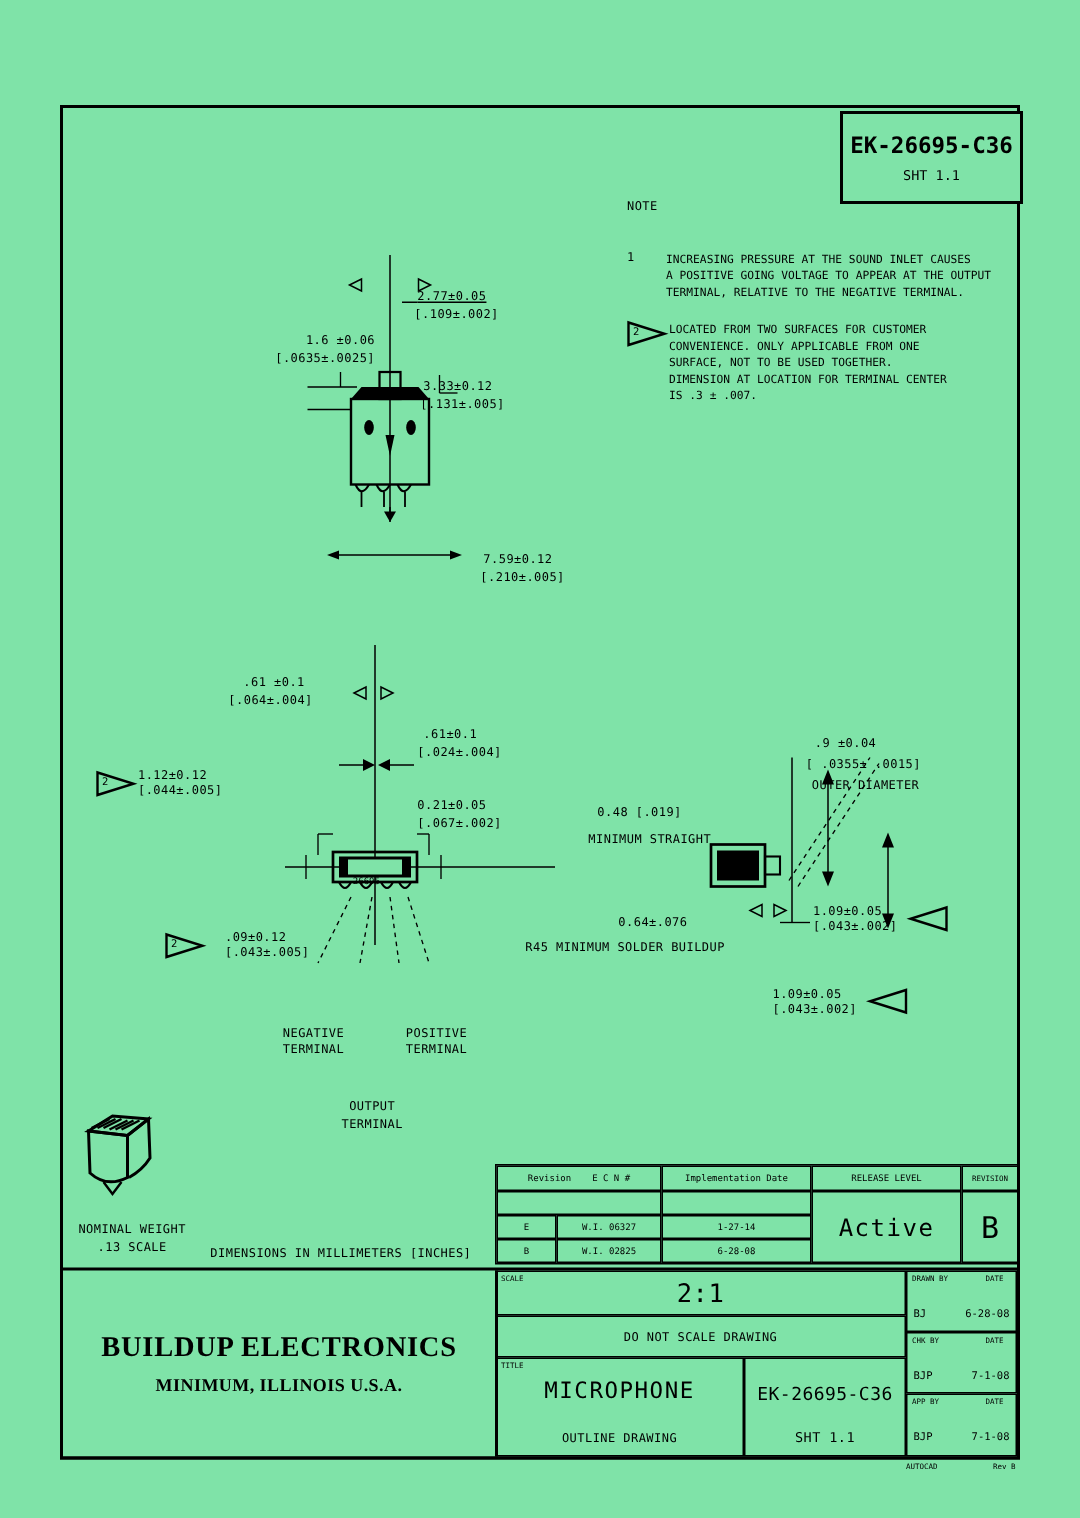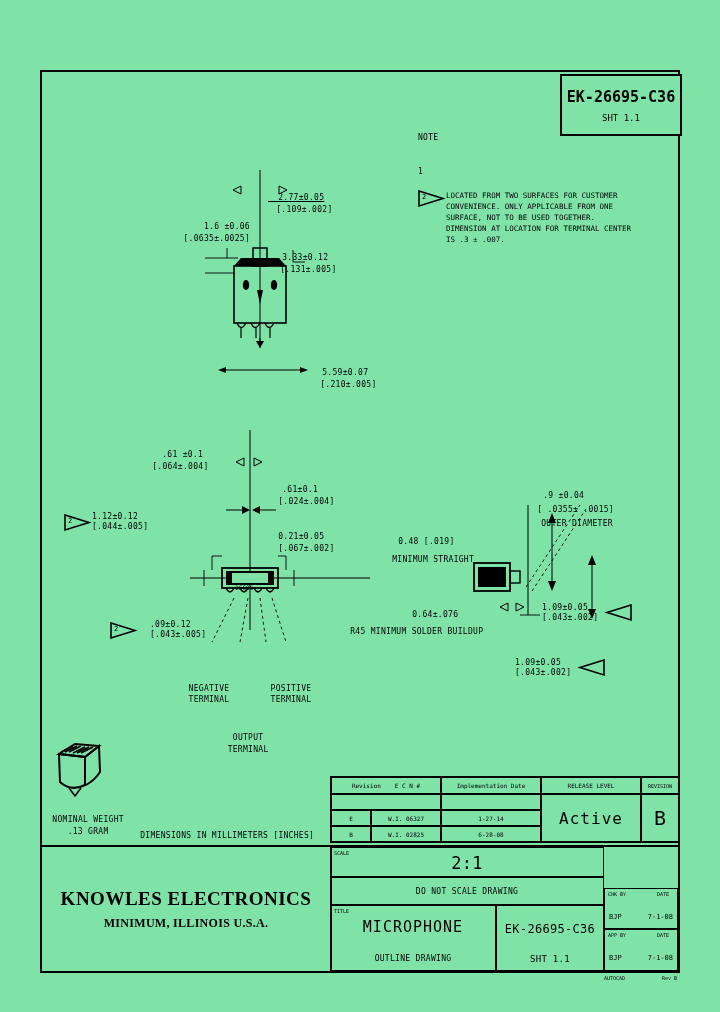"INCREASING PRESSURE AT THE SOUND" div.note-body { html: none -> <div>INCREASING PRESSURE AT THE SOUND INLET CAUSES A POSITIVE GOING VOLTAGE TO APPEAR AT THE OUTPUT TERMINAL, RELATIVE TO THE NEGATIVE TERMINAL.</div> }
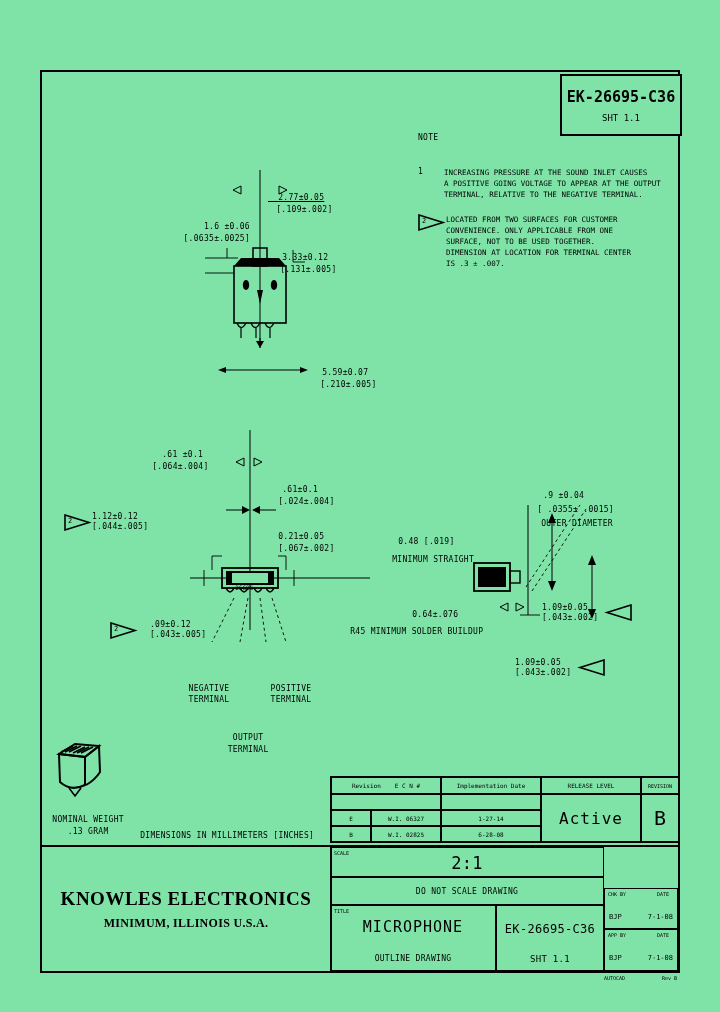"5.59±0.07" span { text: 5.59±0.07 -> 7.59±0.12 }
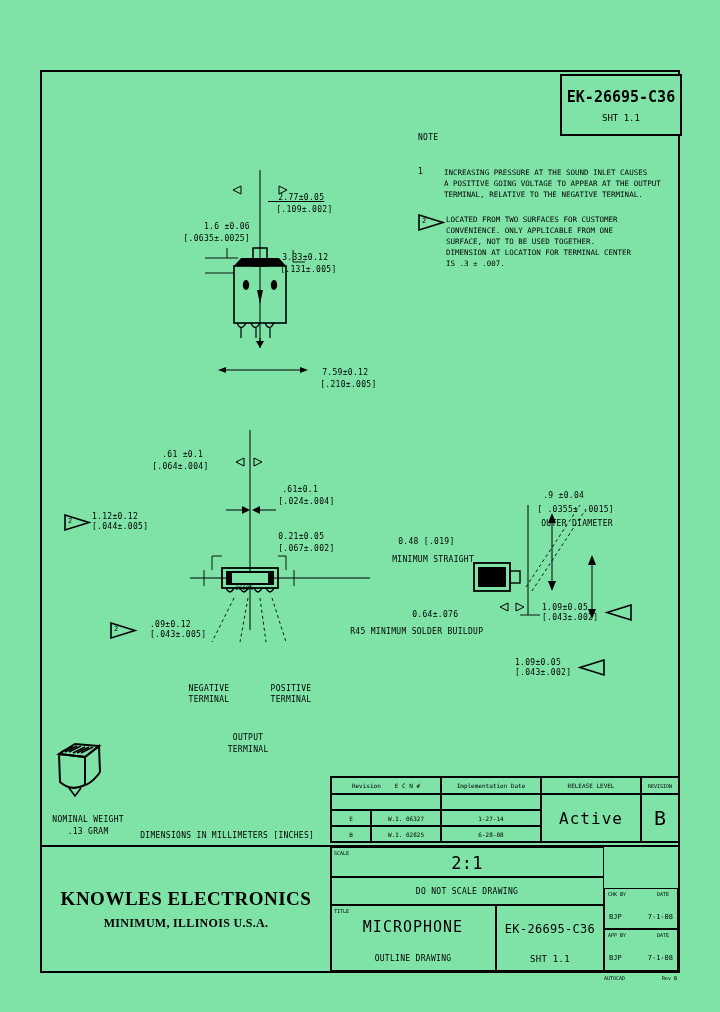".13 GRAM" span { text: GRAM -> SCALE }
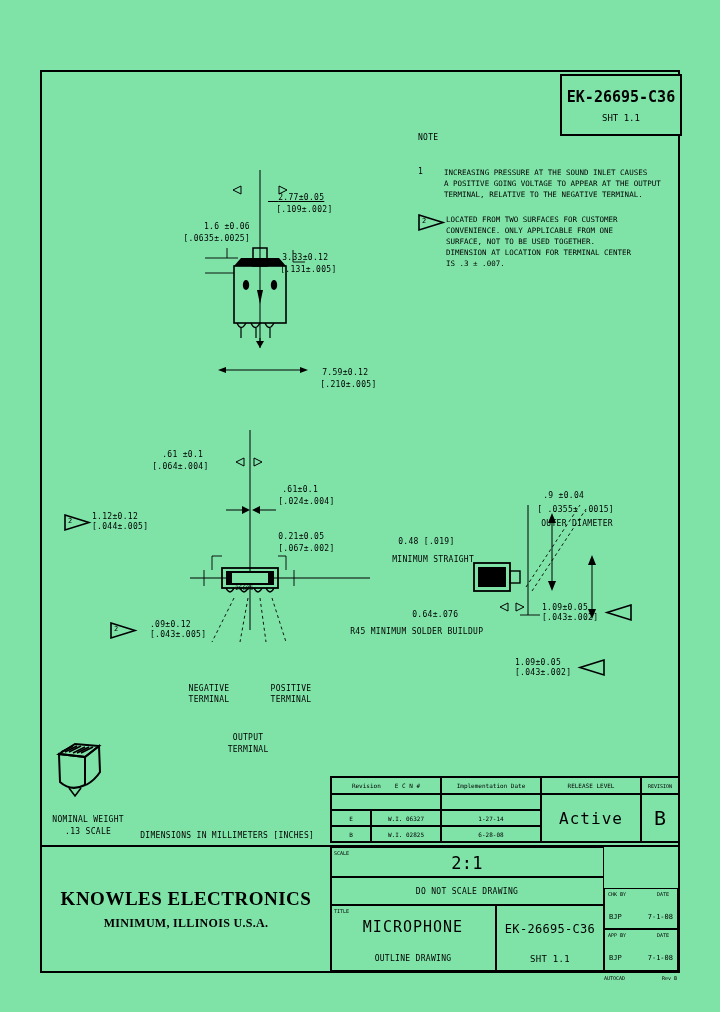"BJ" div.tb-cell { html: none -> <div> <span>DRAWN BY</span> <span>DATE</span> <span>BJ</span> <span>6-28-08</span> </div> }
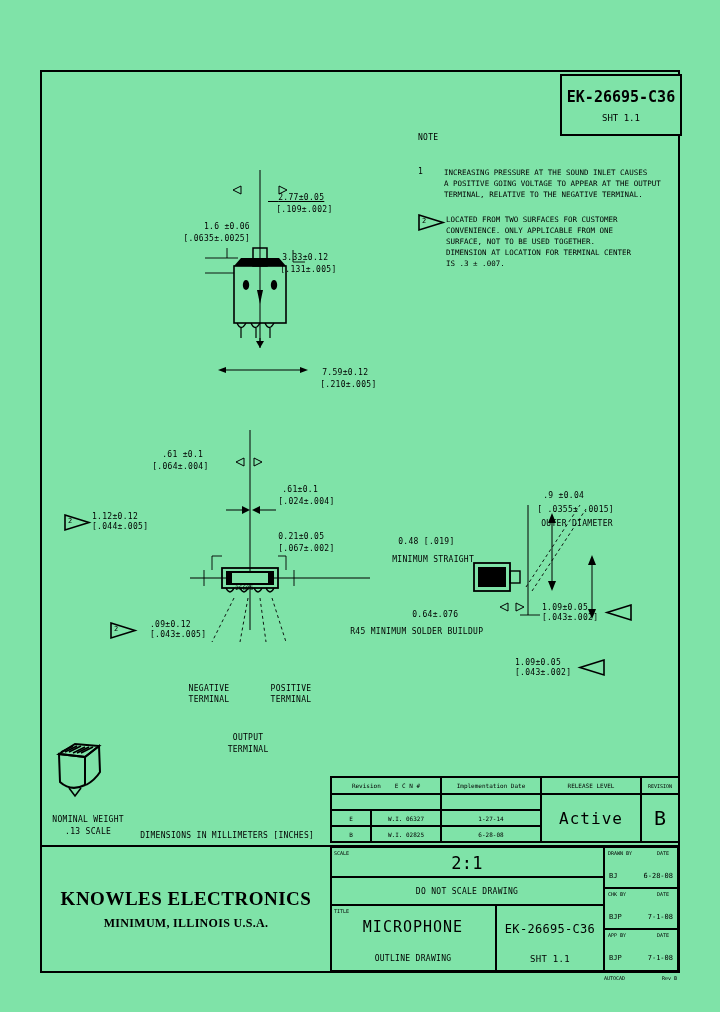"KNOWLES ELECTRONICS" div.c1 { text: KNOWLES -> BUILDUP }
